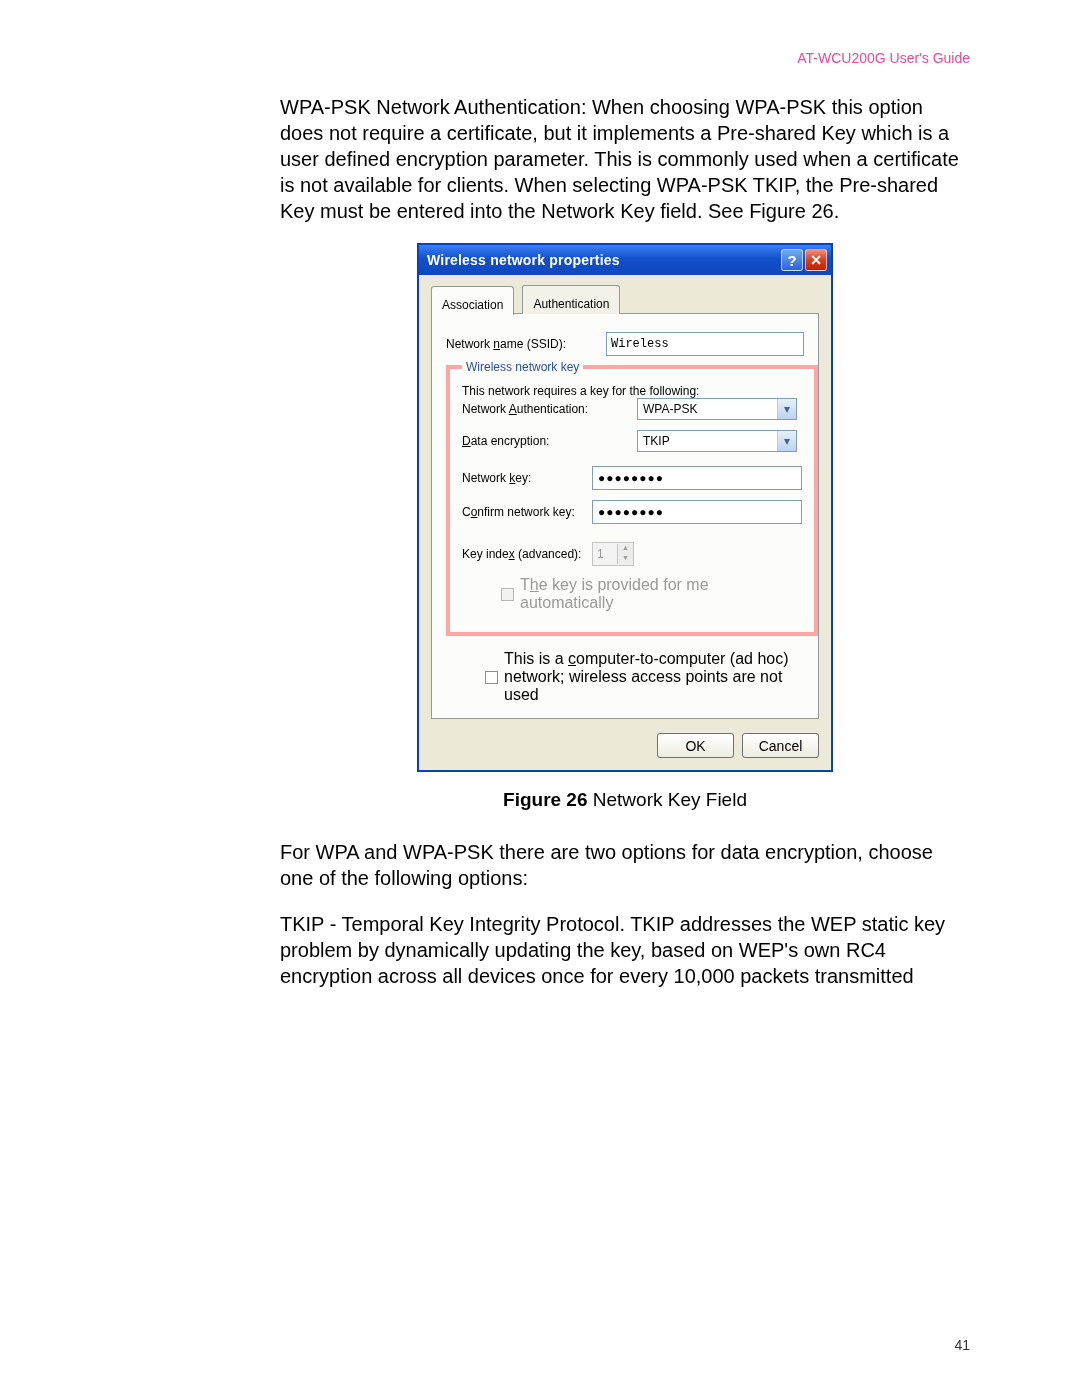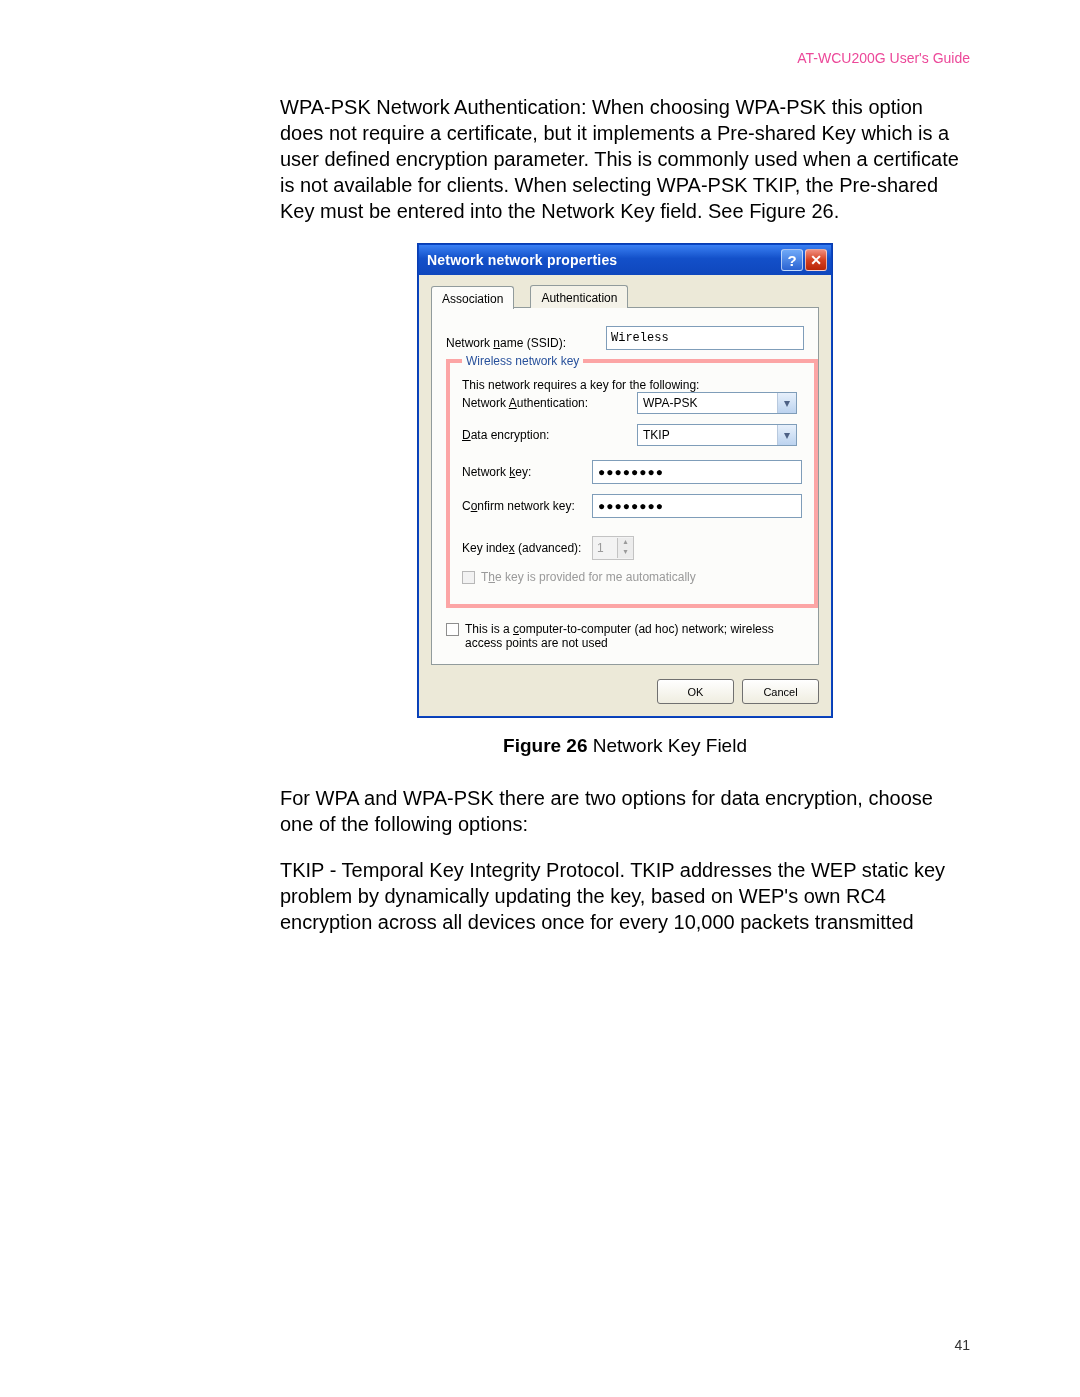"Network network properties" span.titlebar-text { text: Network -> Wireless }
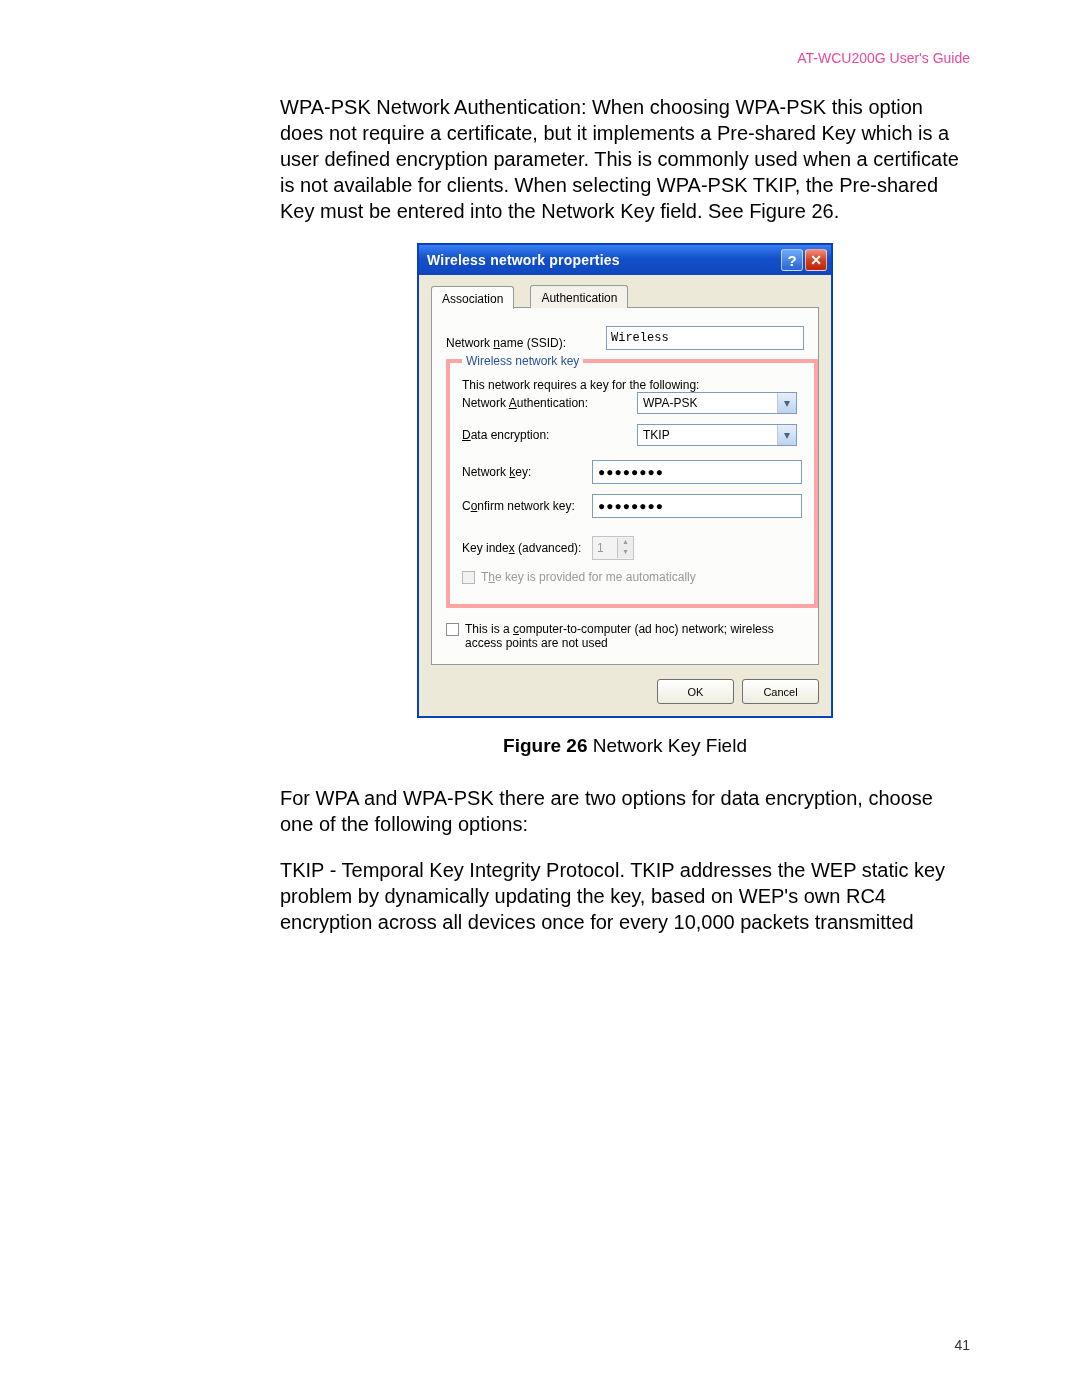"Association" .tab { margin-right: 16px -> 8px; padding: 5px 10px 3px 10px -> 11px 10px 3px 10px }
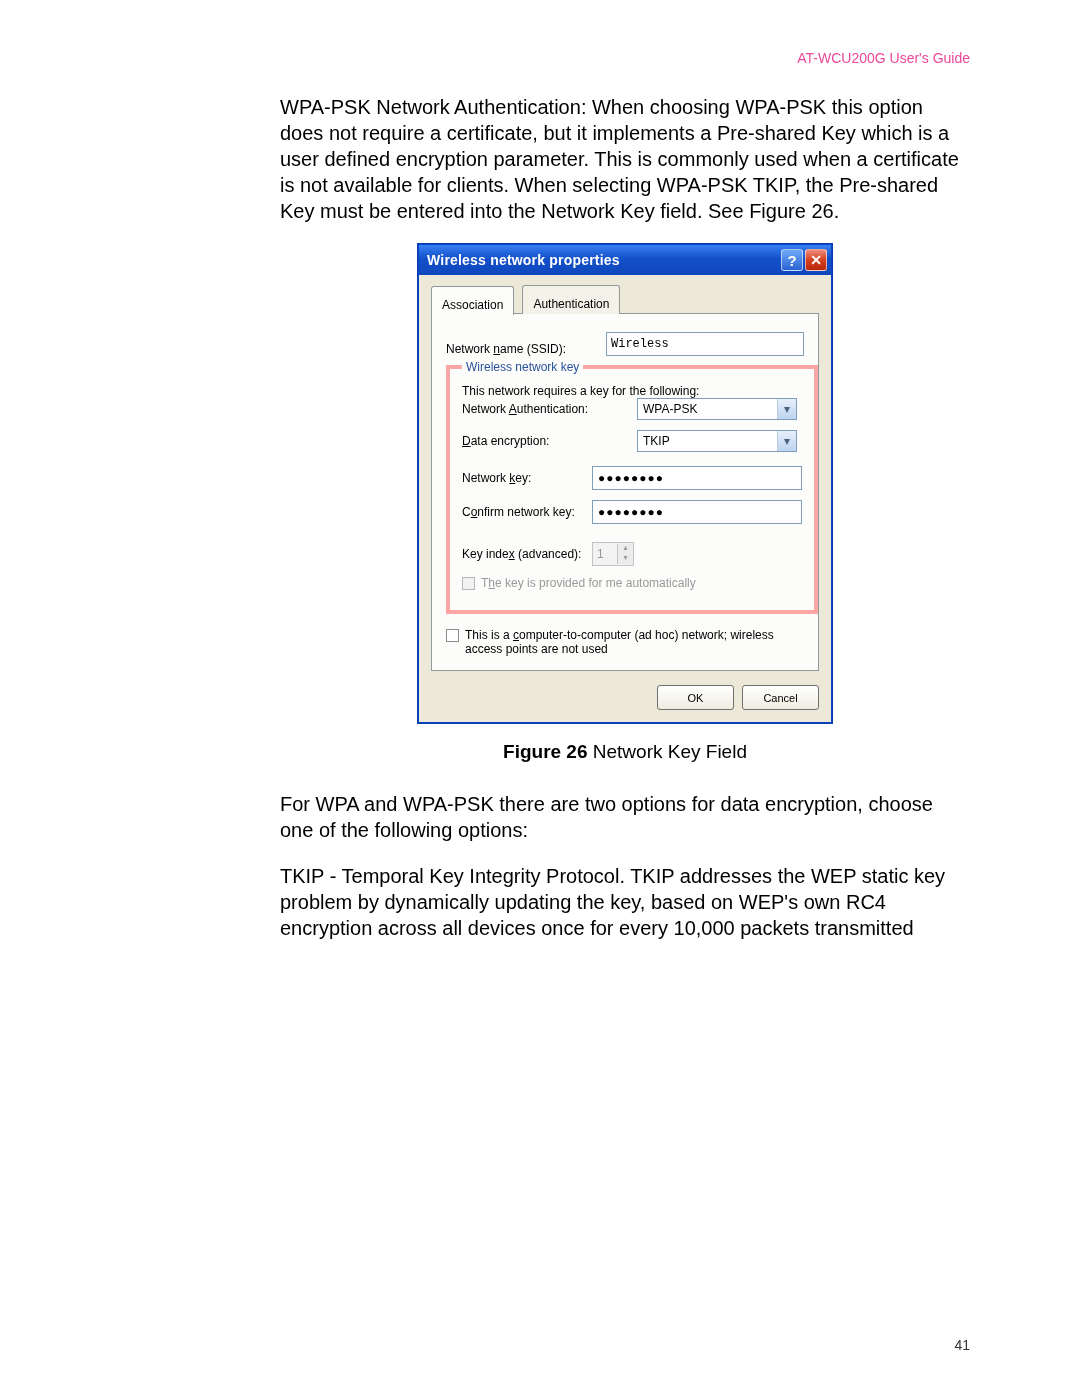"Network name (SSID):" .row { align-items: flex-end -> center }
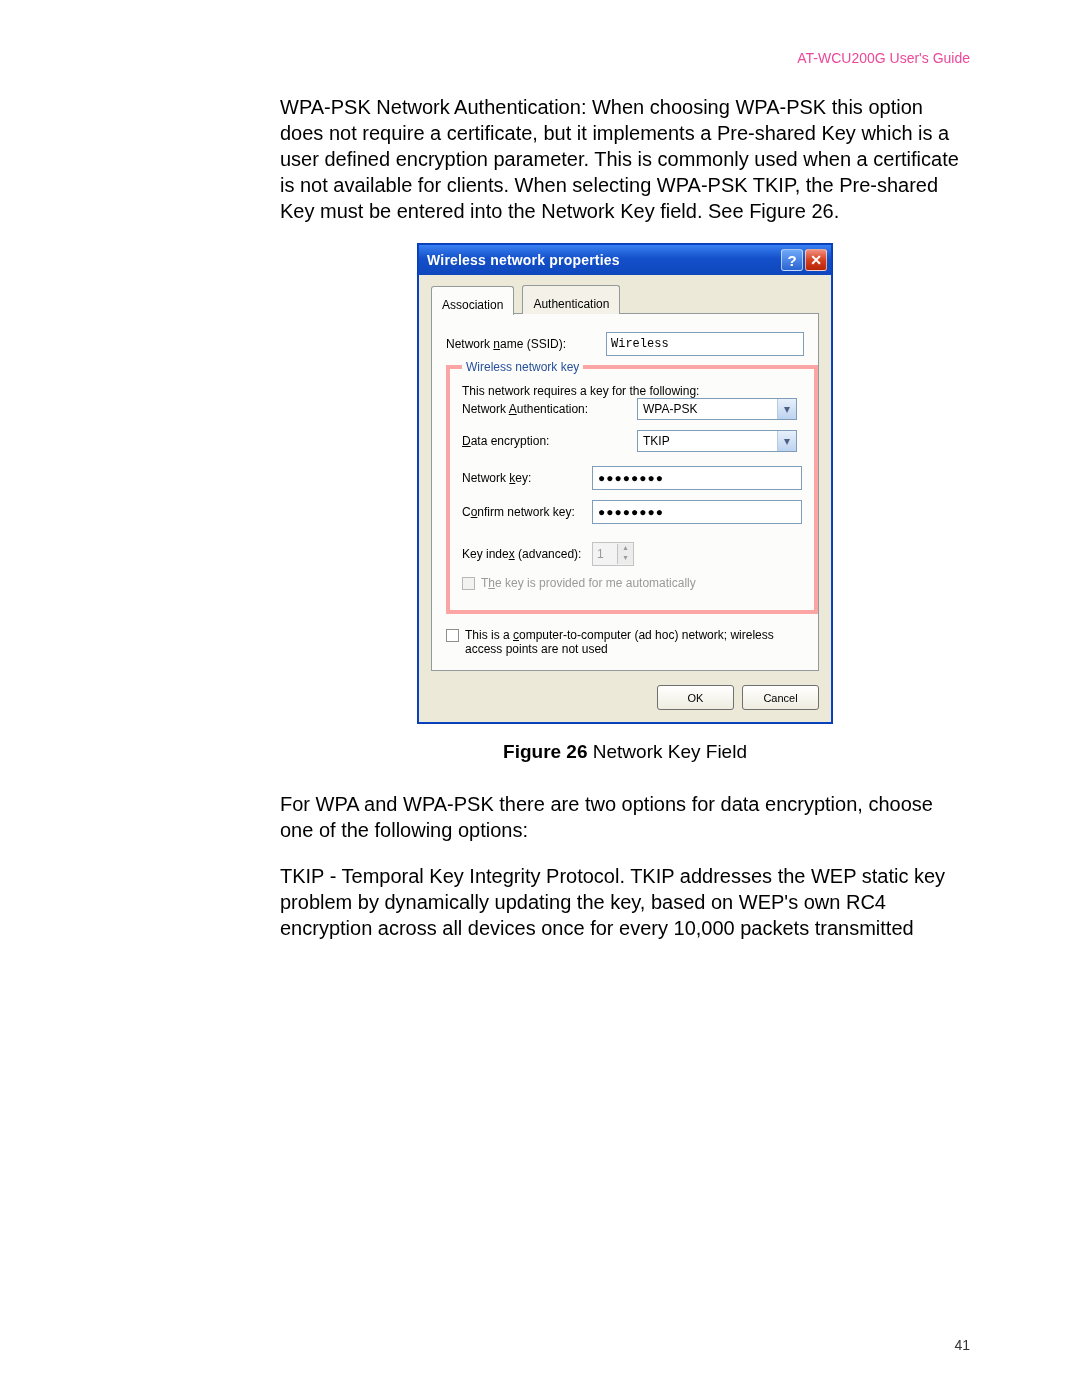"The key is provided for" .check-row { align-items: flex-start -> center; font-size: 12px -> 16px; margin-left: none -> 39px }
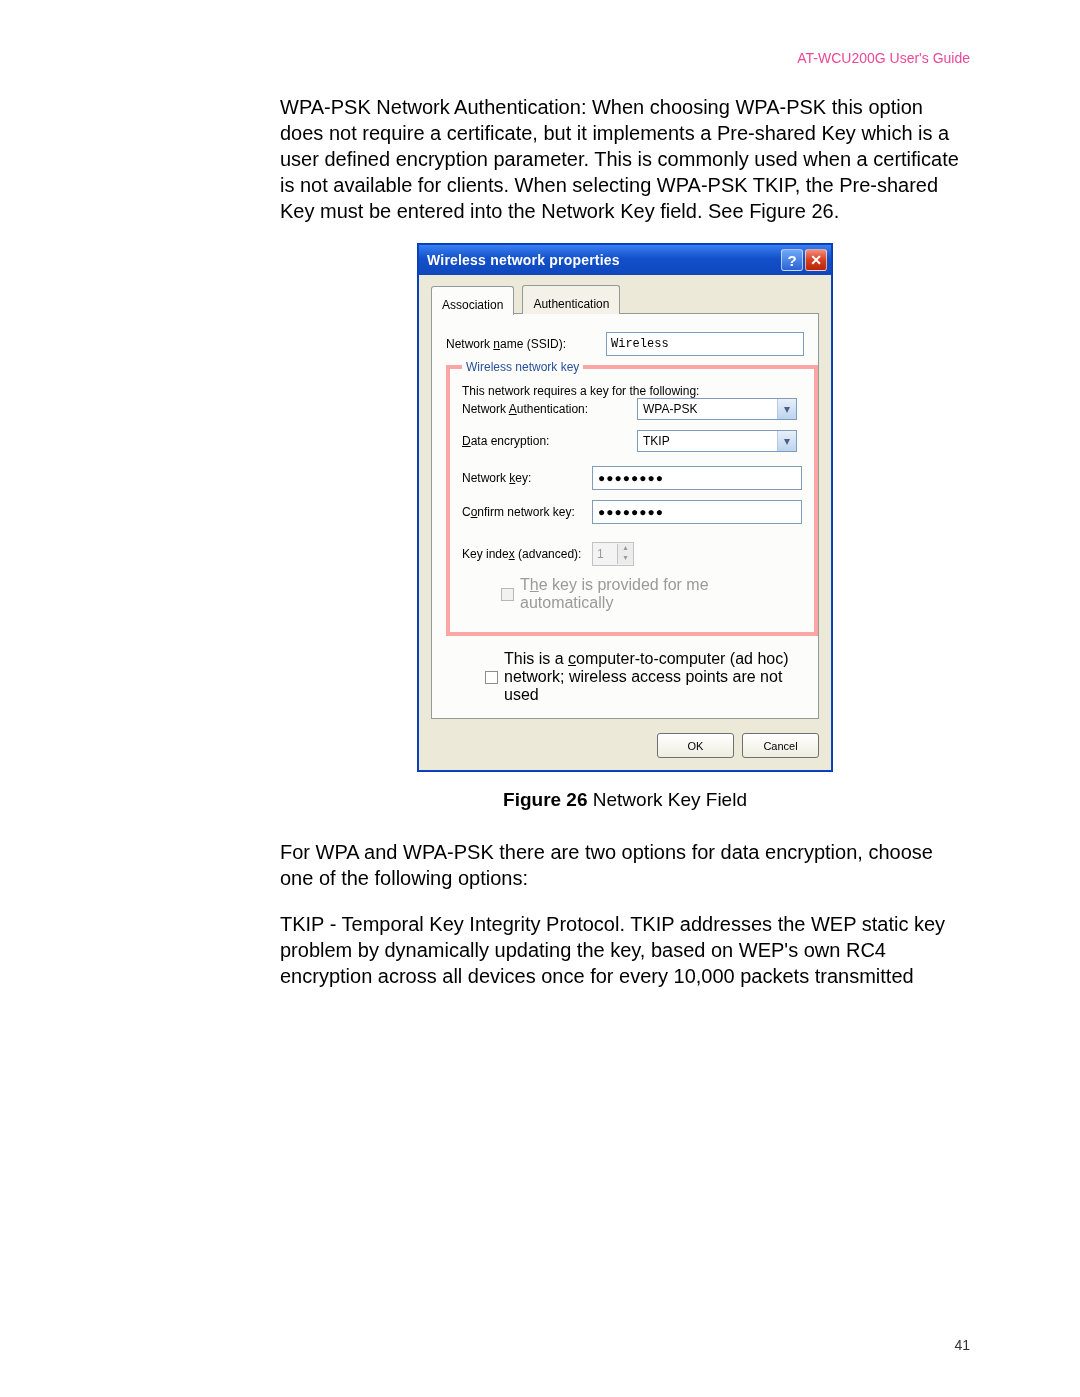"OK" .xp-btn { font-size: 11px -> 14px }
